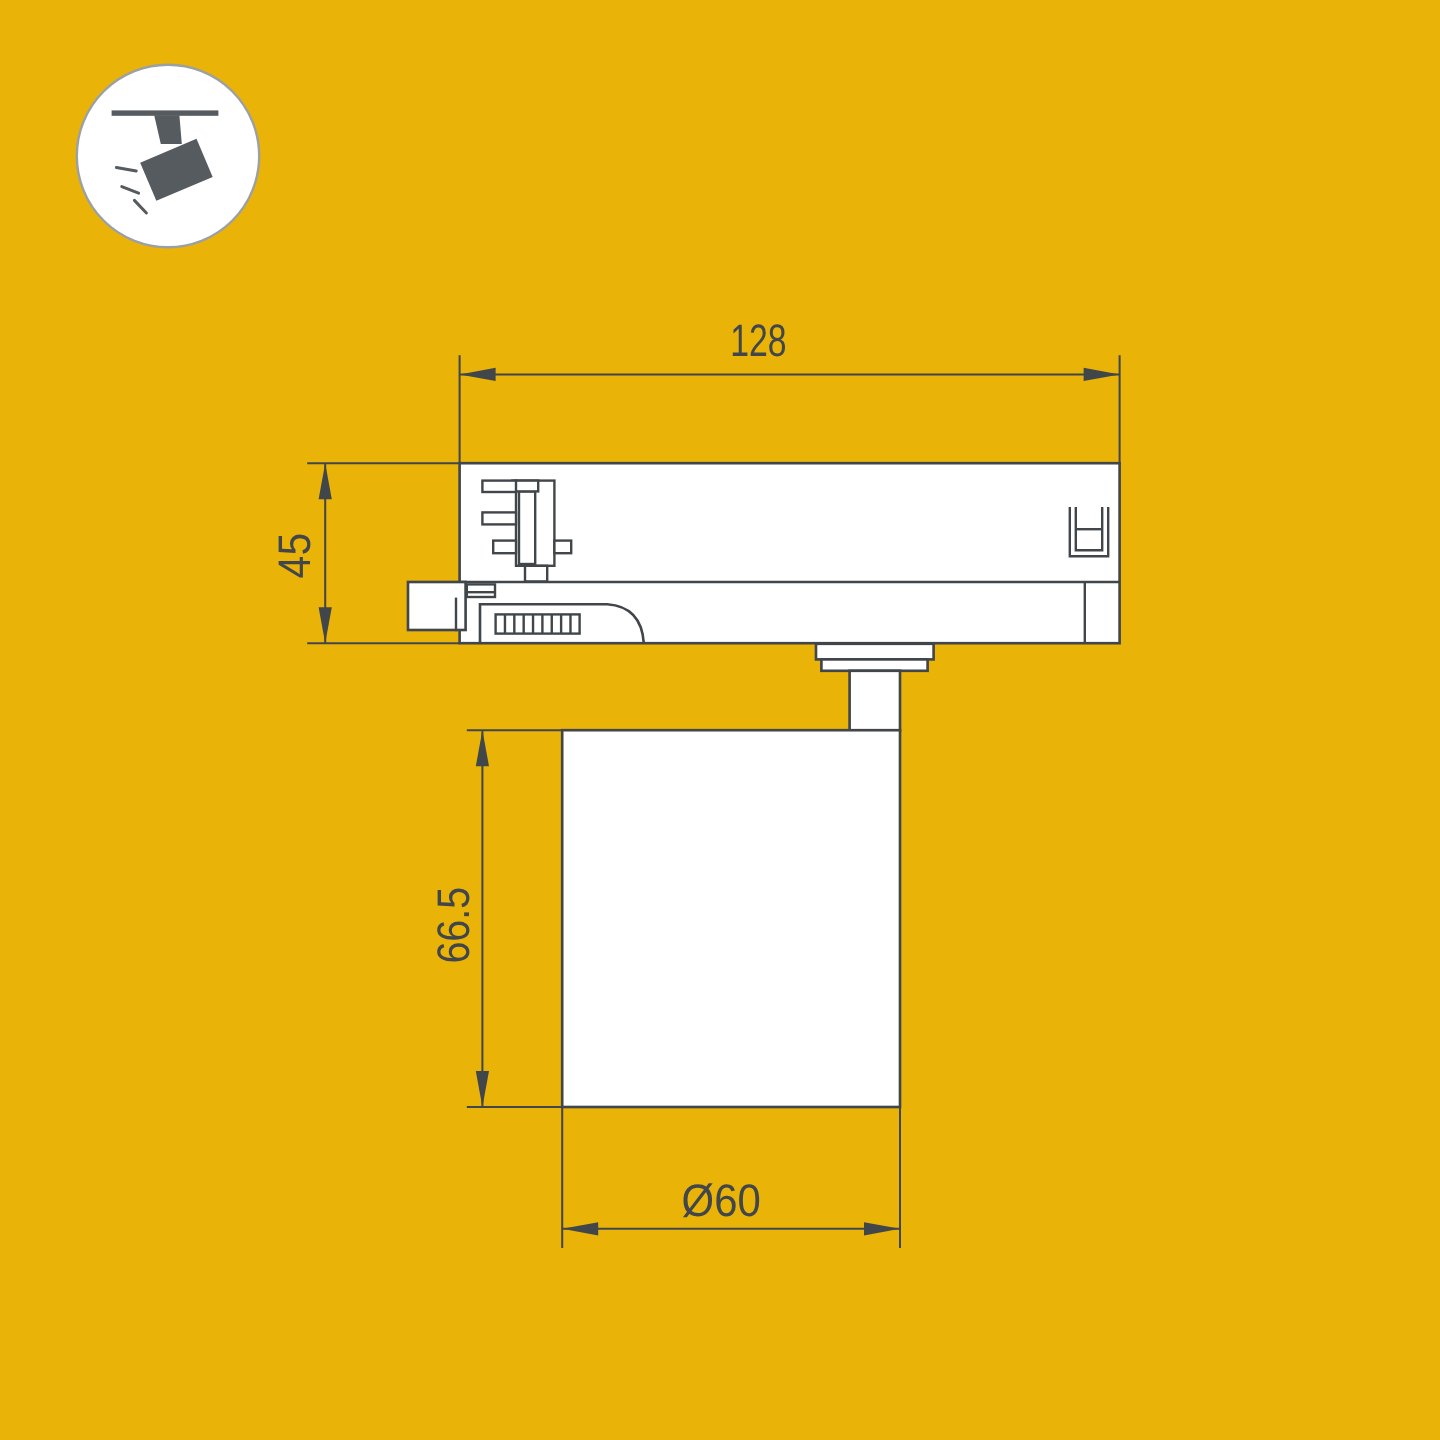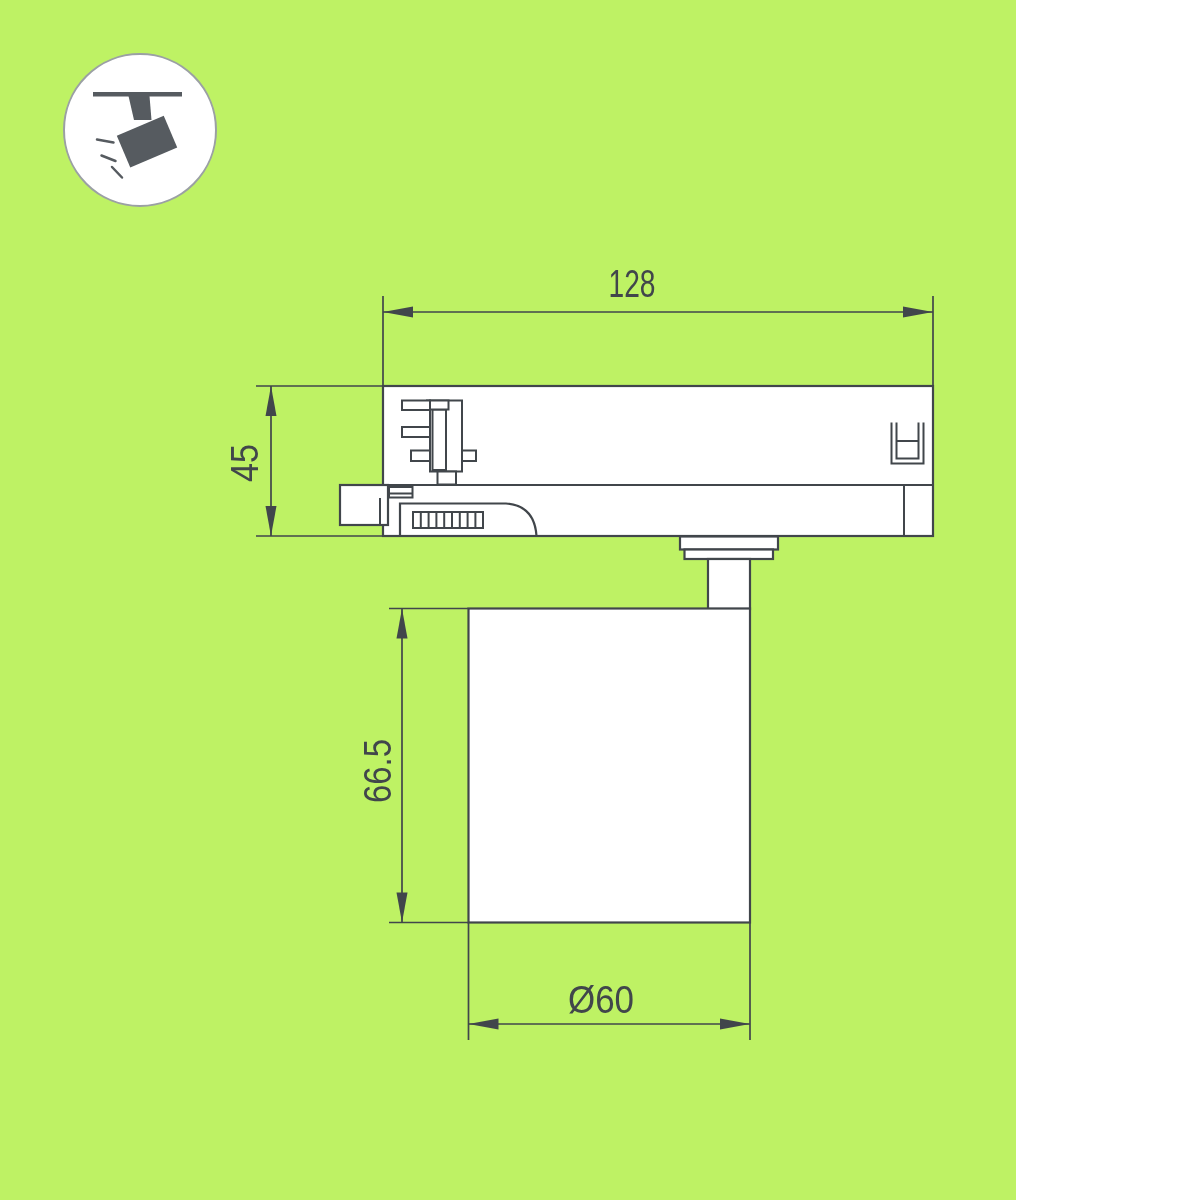"128" .canvas { background: #bef264 -> #eab308; width: 1016px -> 1200px }
